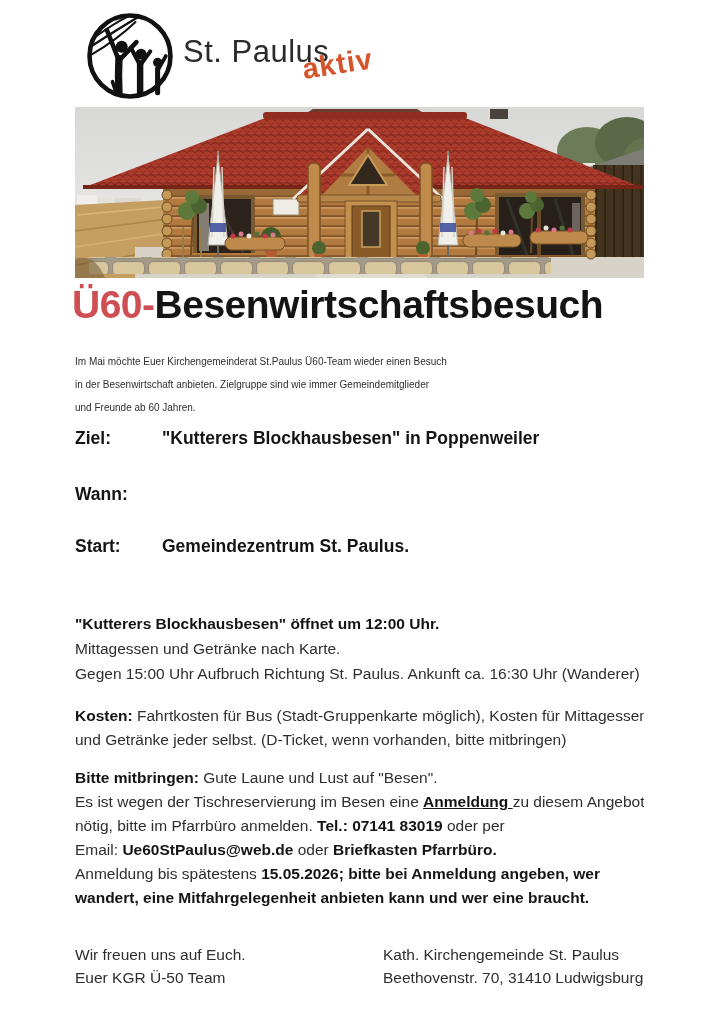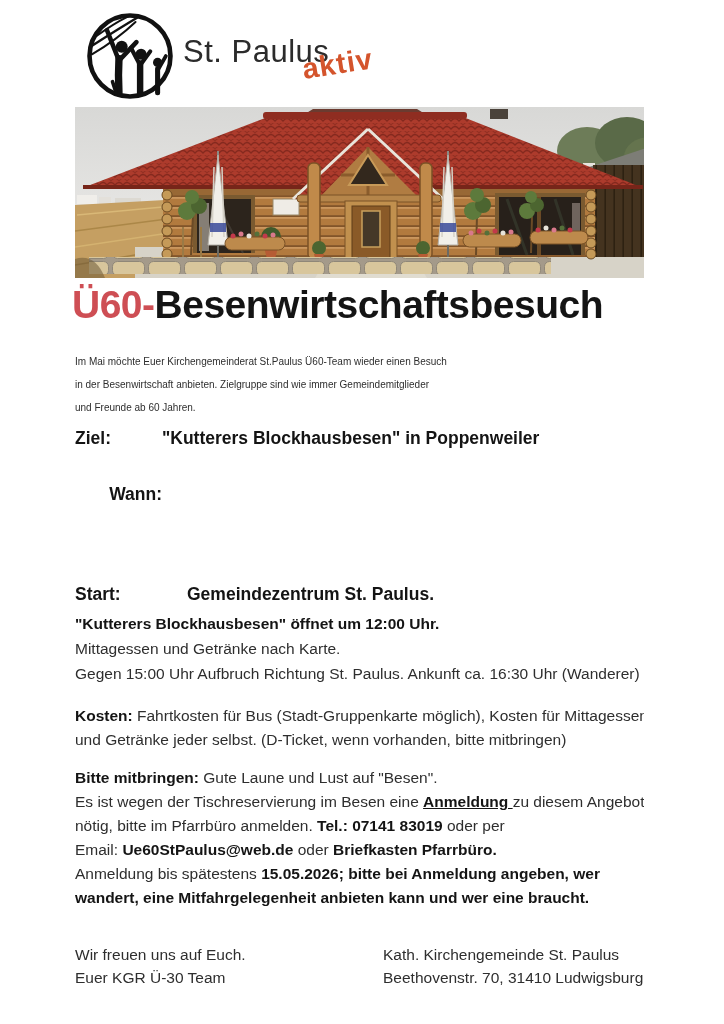"Wann:" .srow-wann { text-align: right -> none }
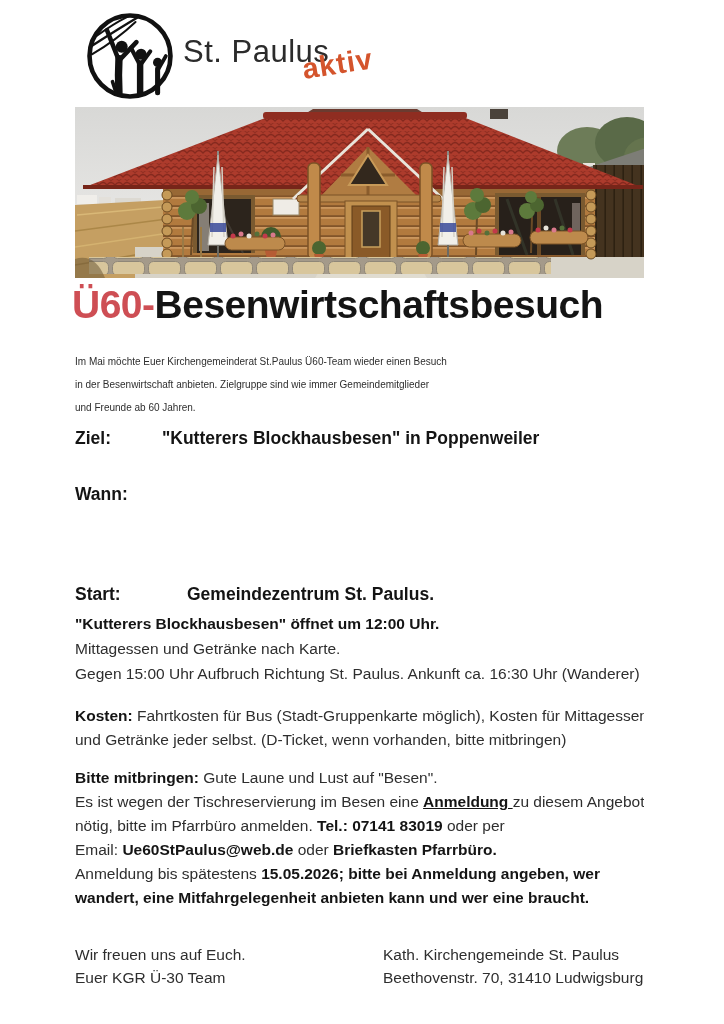"Start:" .srow-start { gap: 25px -> none; top: 584px -> 536px }
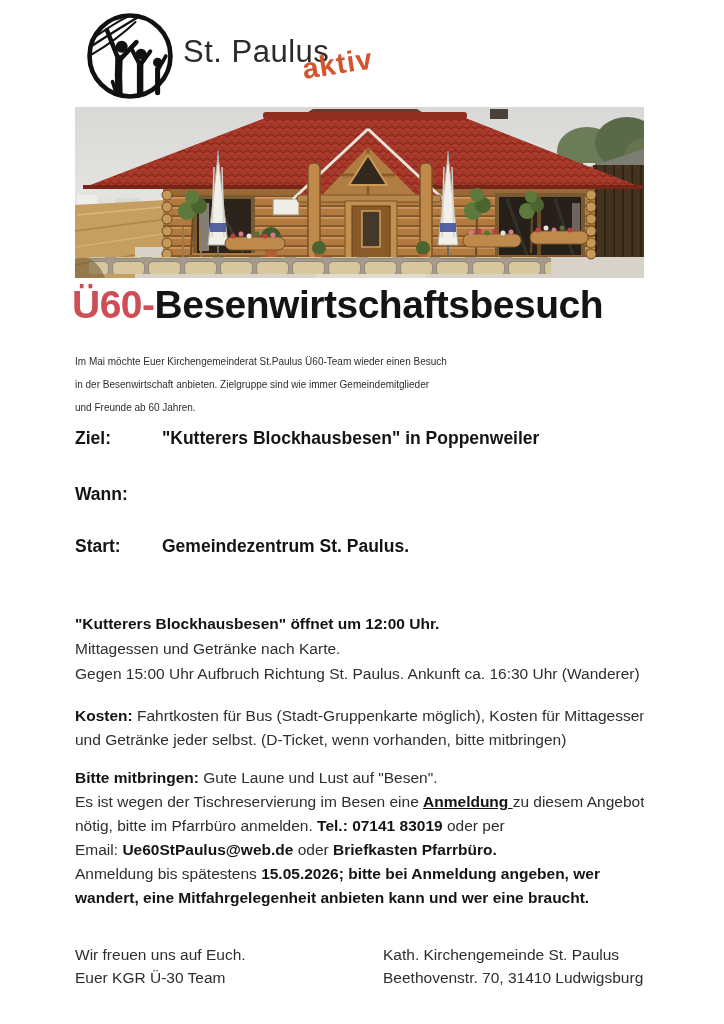"Euer KGR Ü-30 Team" div { text: Ü-30 -> Ü-50 }
